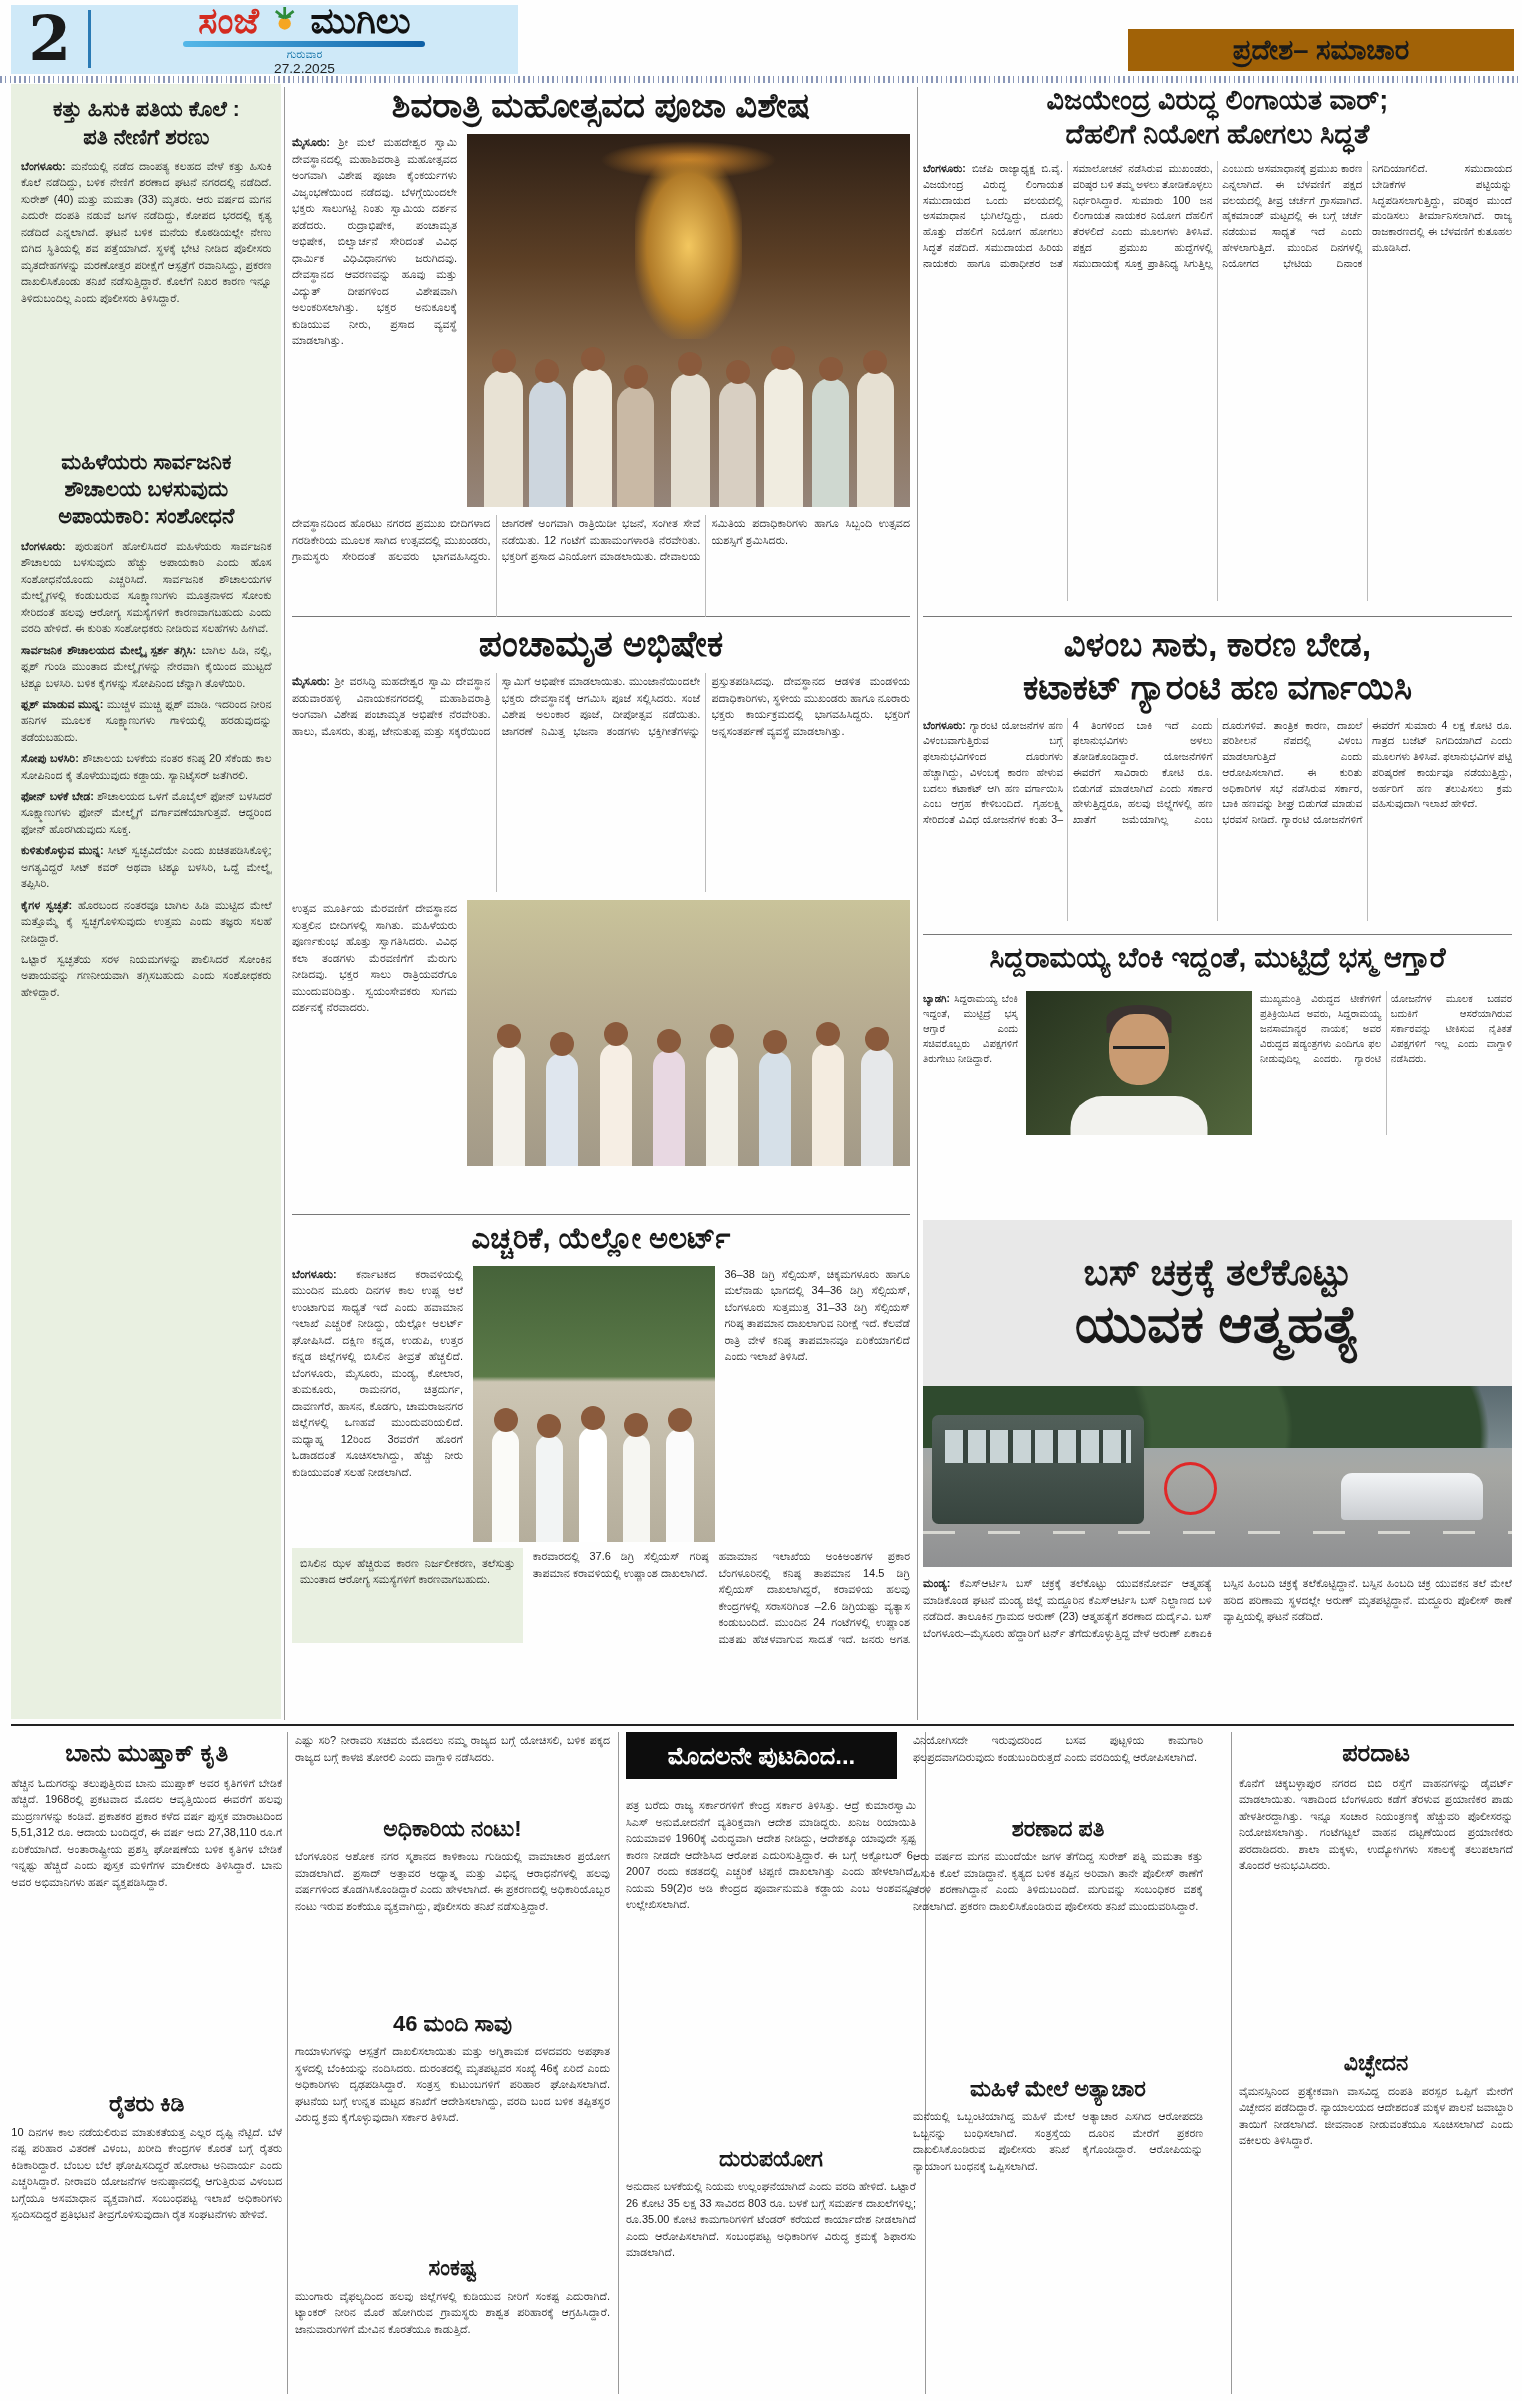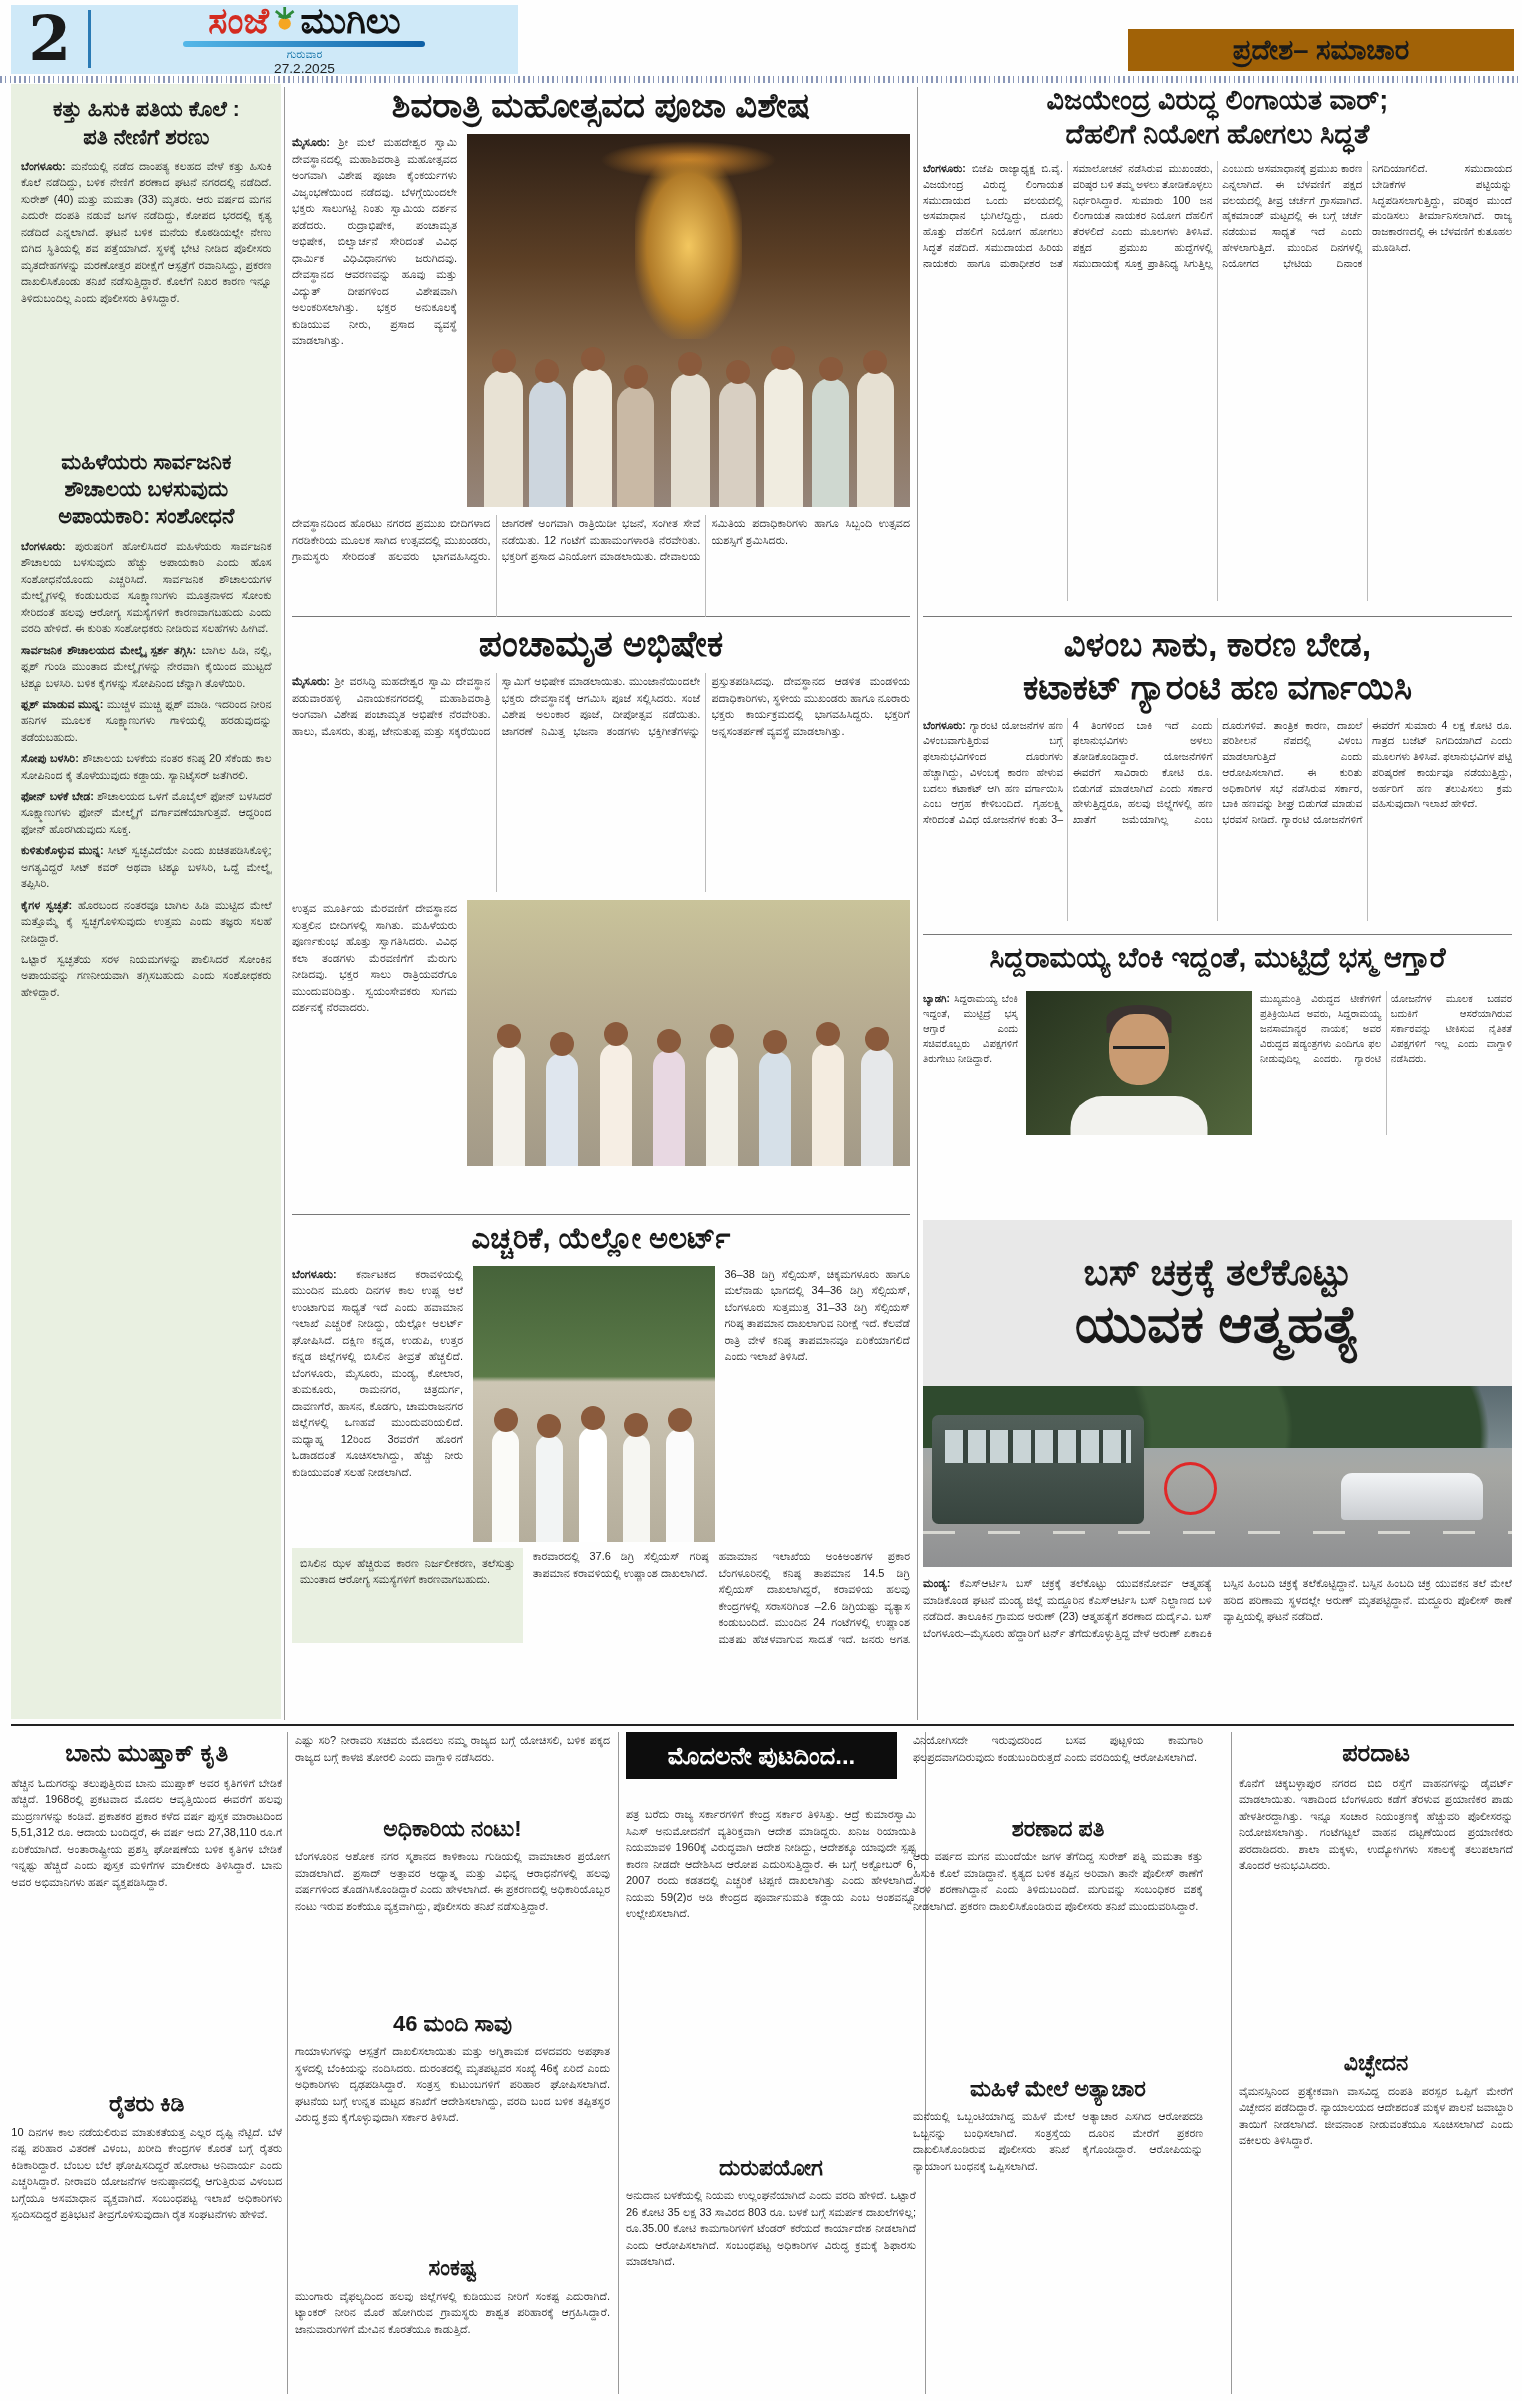"ಸಂಜೆ" .logo-line { gap: 2px -> 12px }
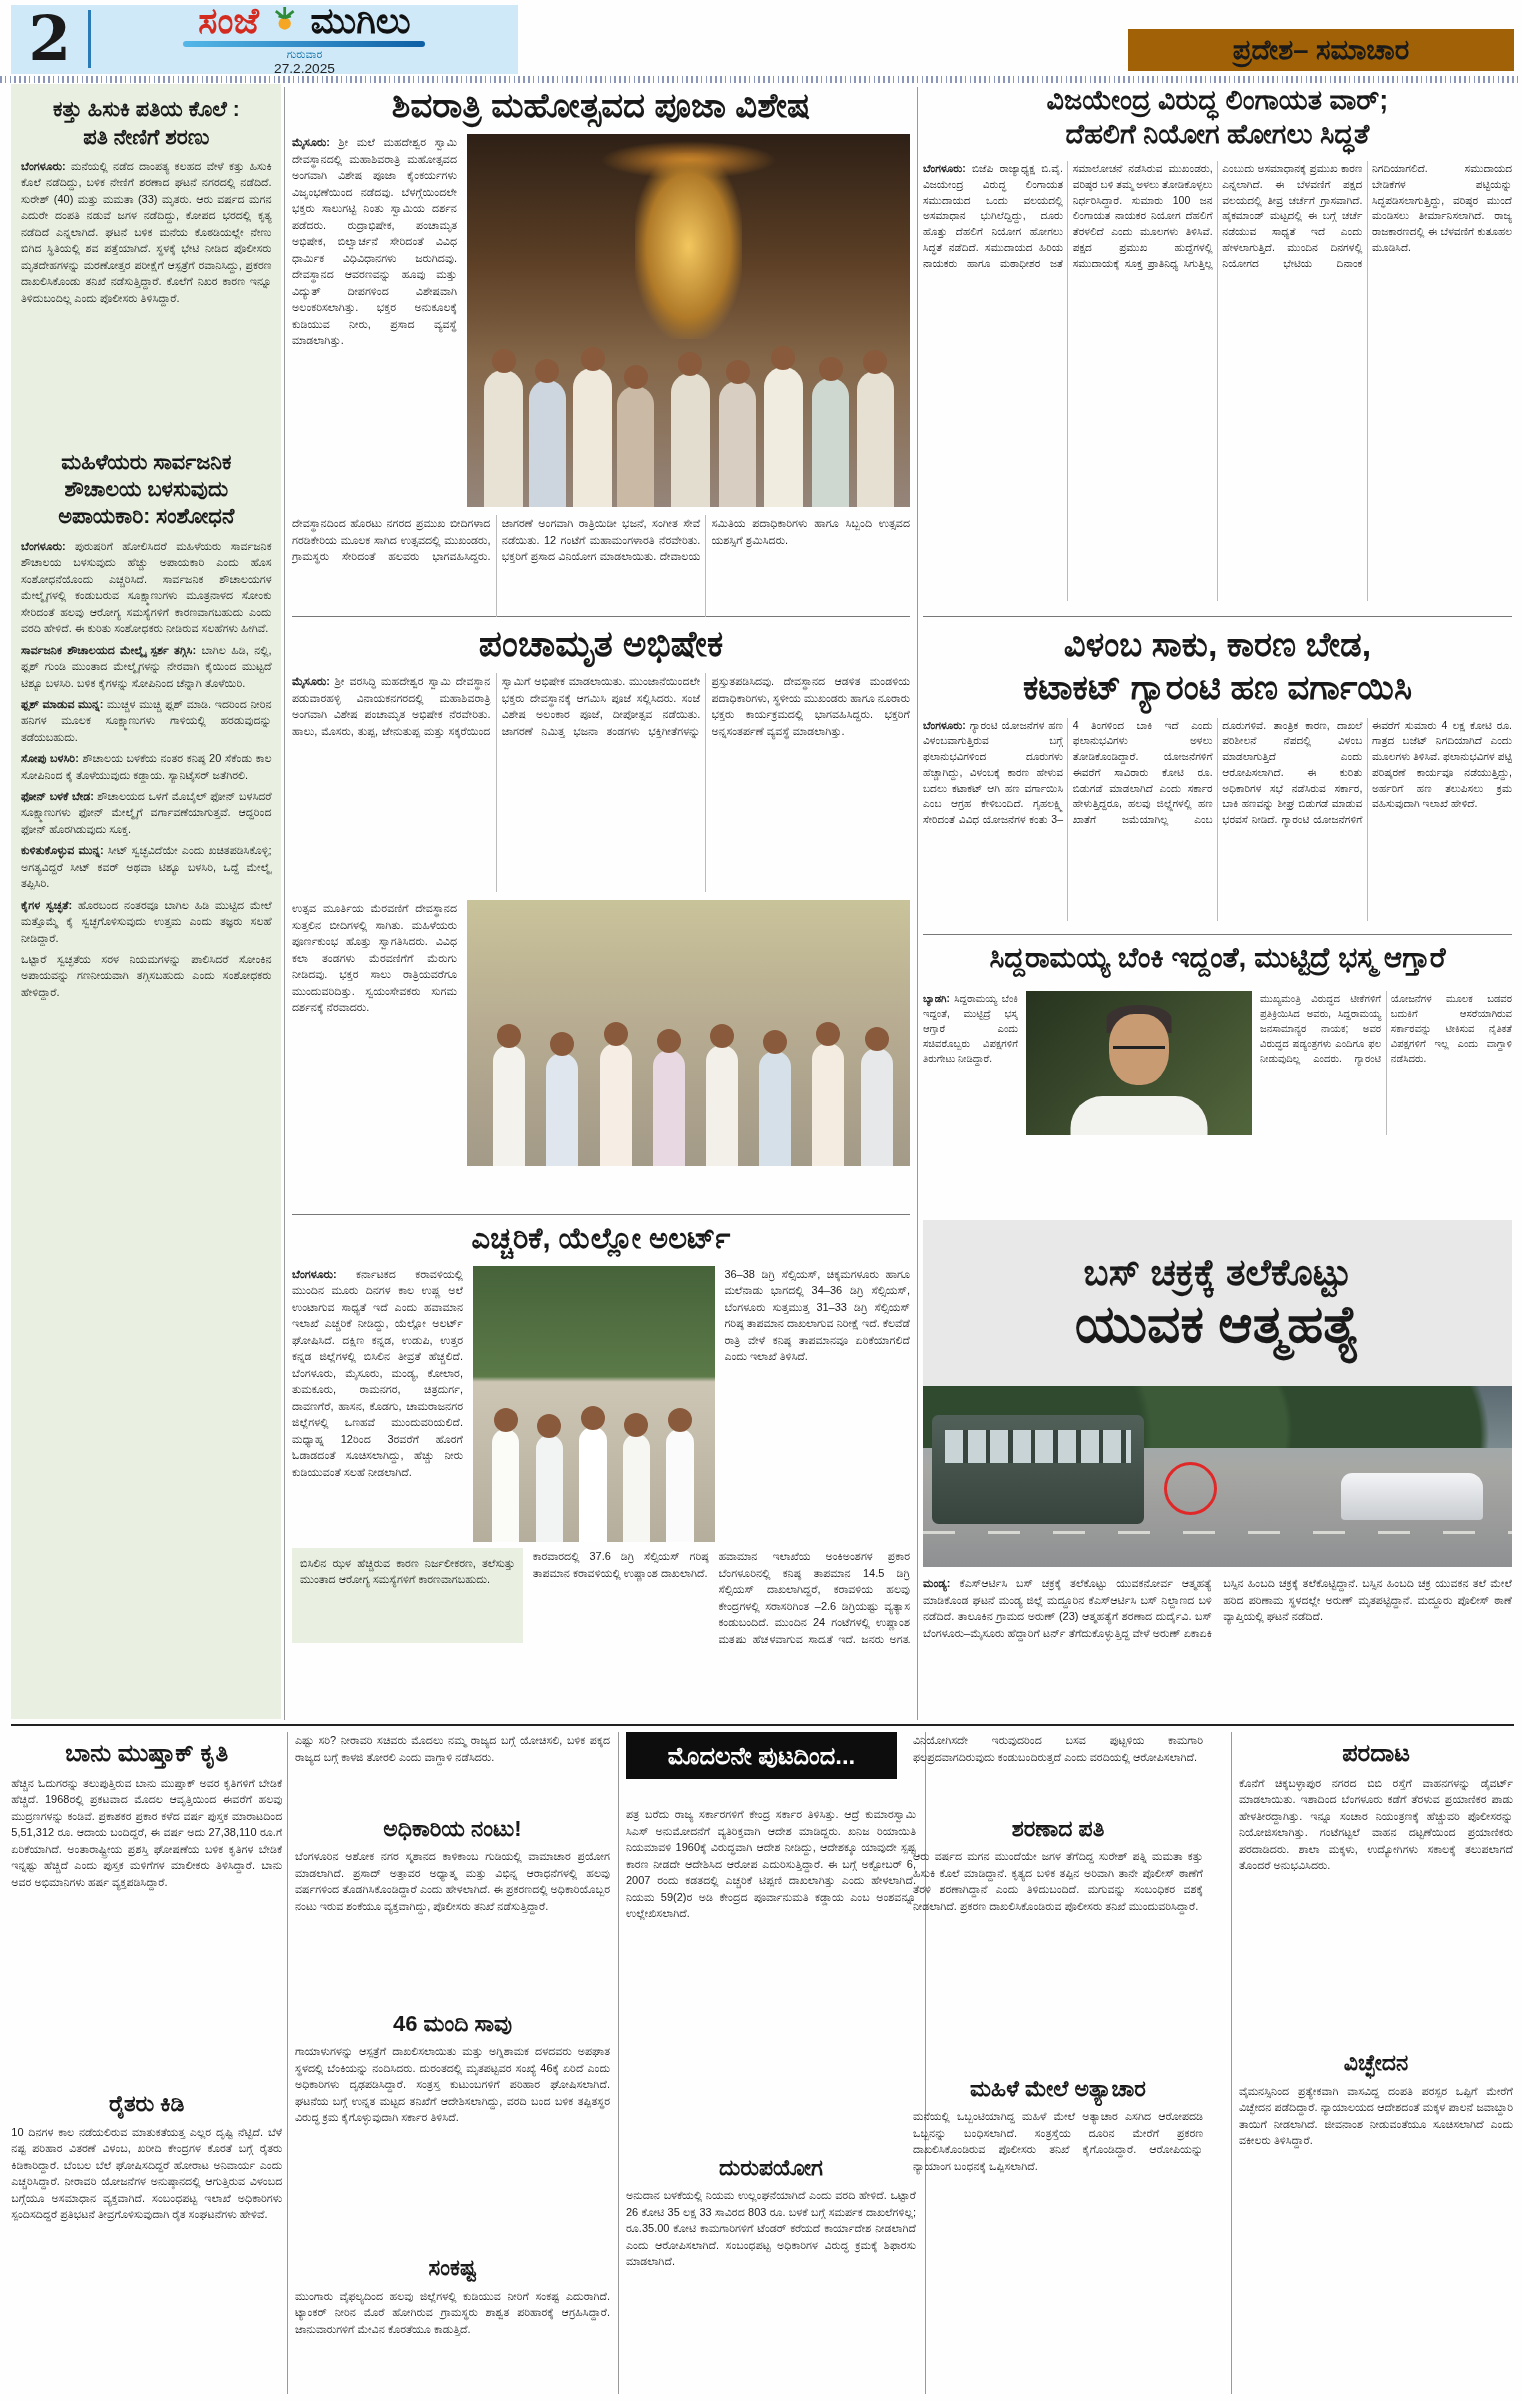"ಮೊದಲನೇ ಪುಟದಿಂದ..." .banner { margin-bottom: 27px -> 18px }
